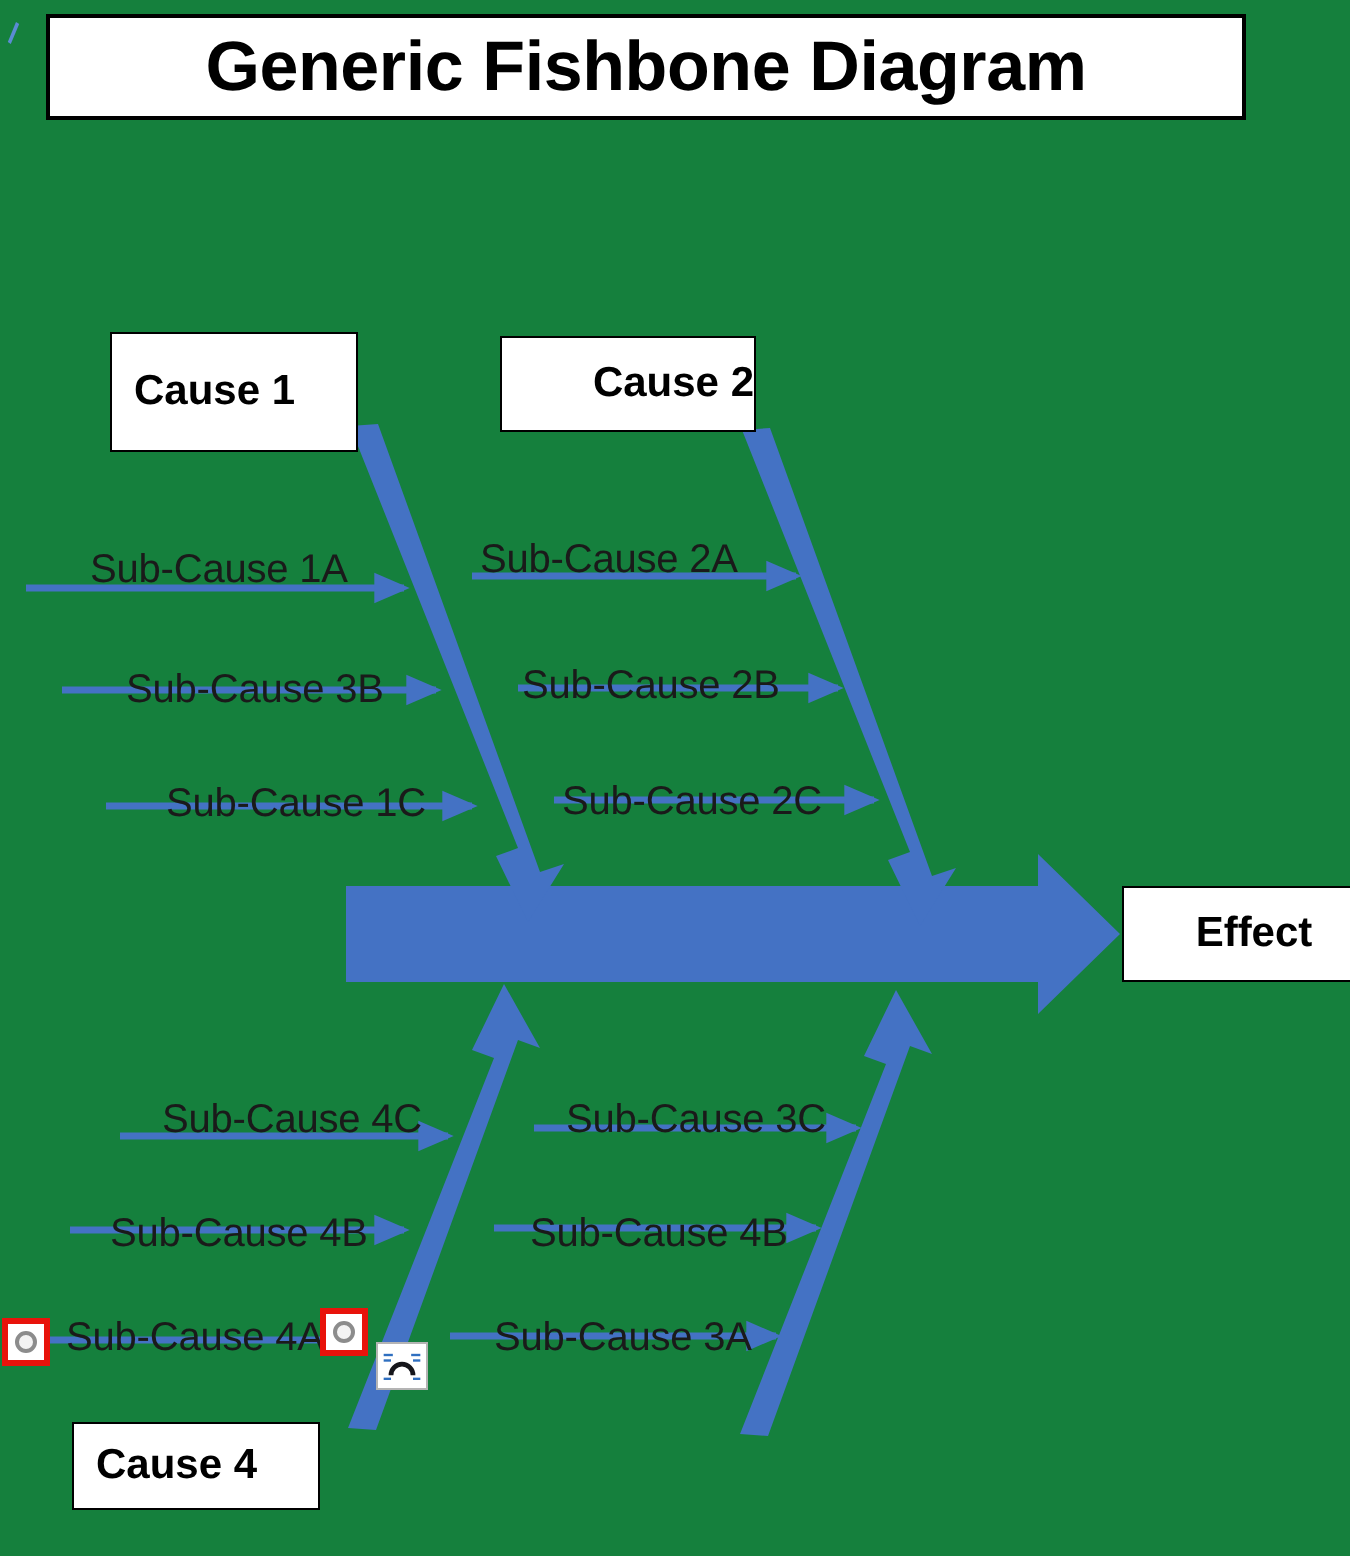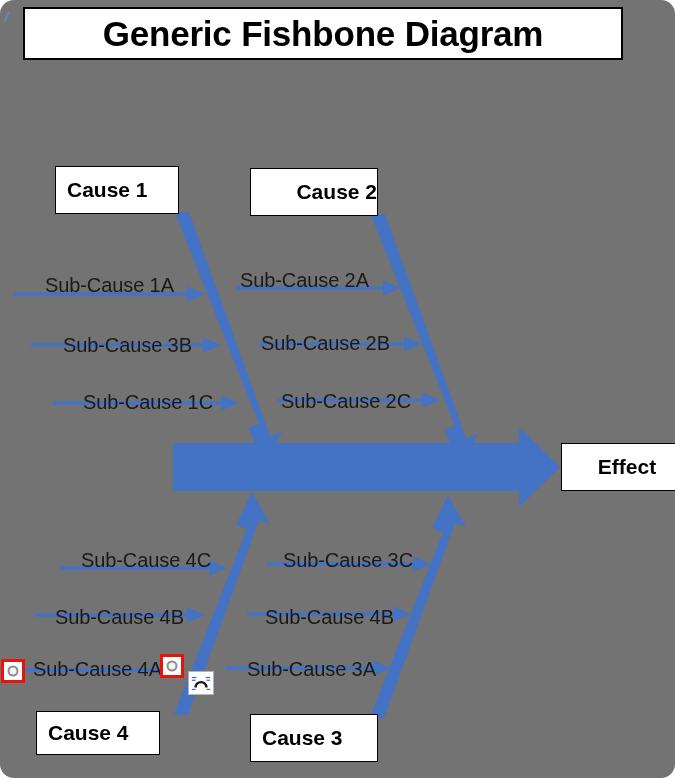"Generic Fishbone Diagram" #canvas { background: #737373 -> #15803d; border-radius: 14px -> none }
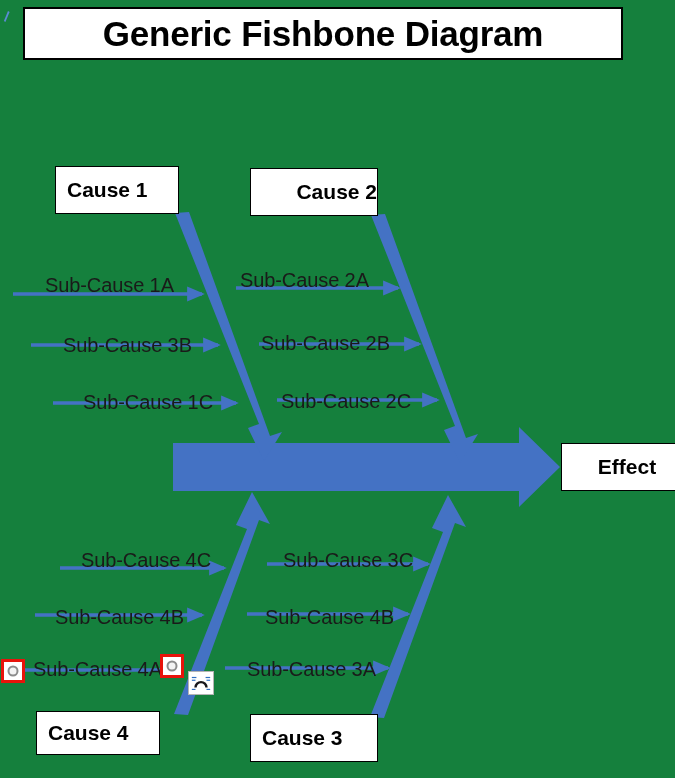"Cause 1" #cause-box-1 { height: 48px -> 60px }
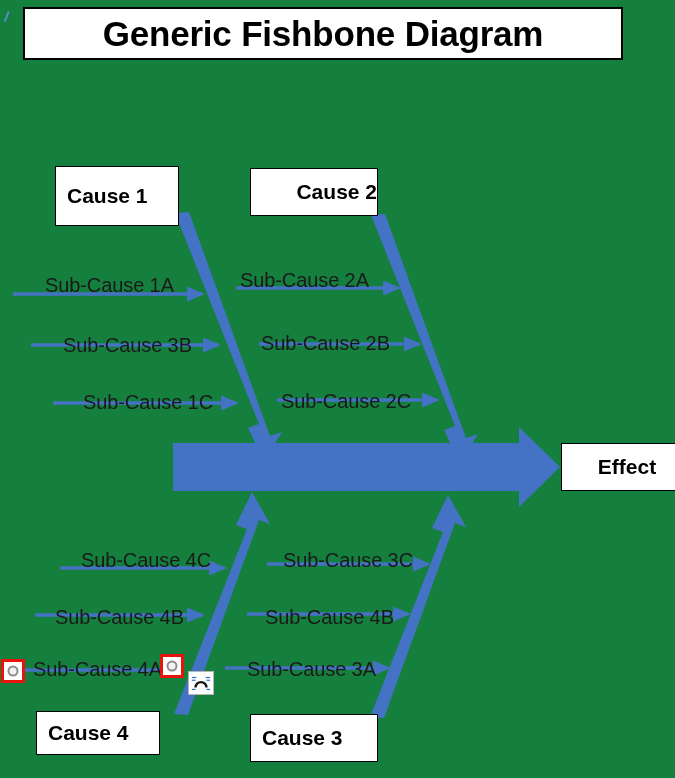"Cause 3" div.cause-box { html: <div> <span>Cause 3</span> </div> -> none }
